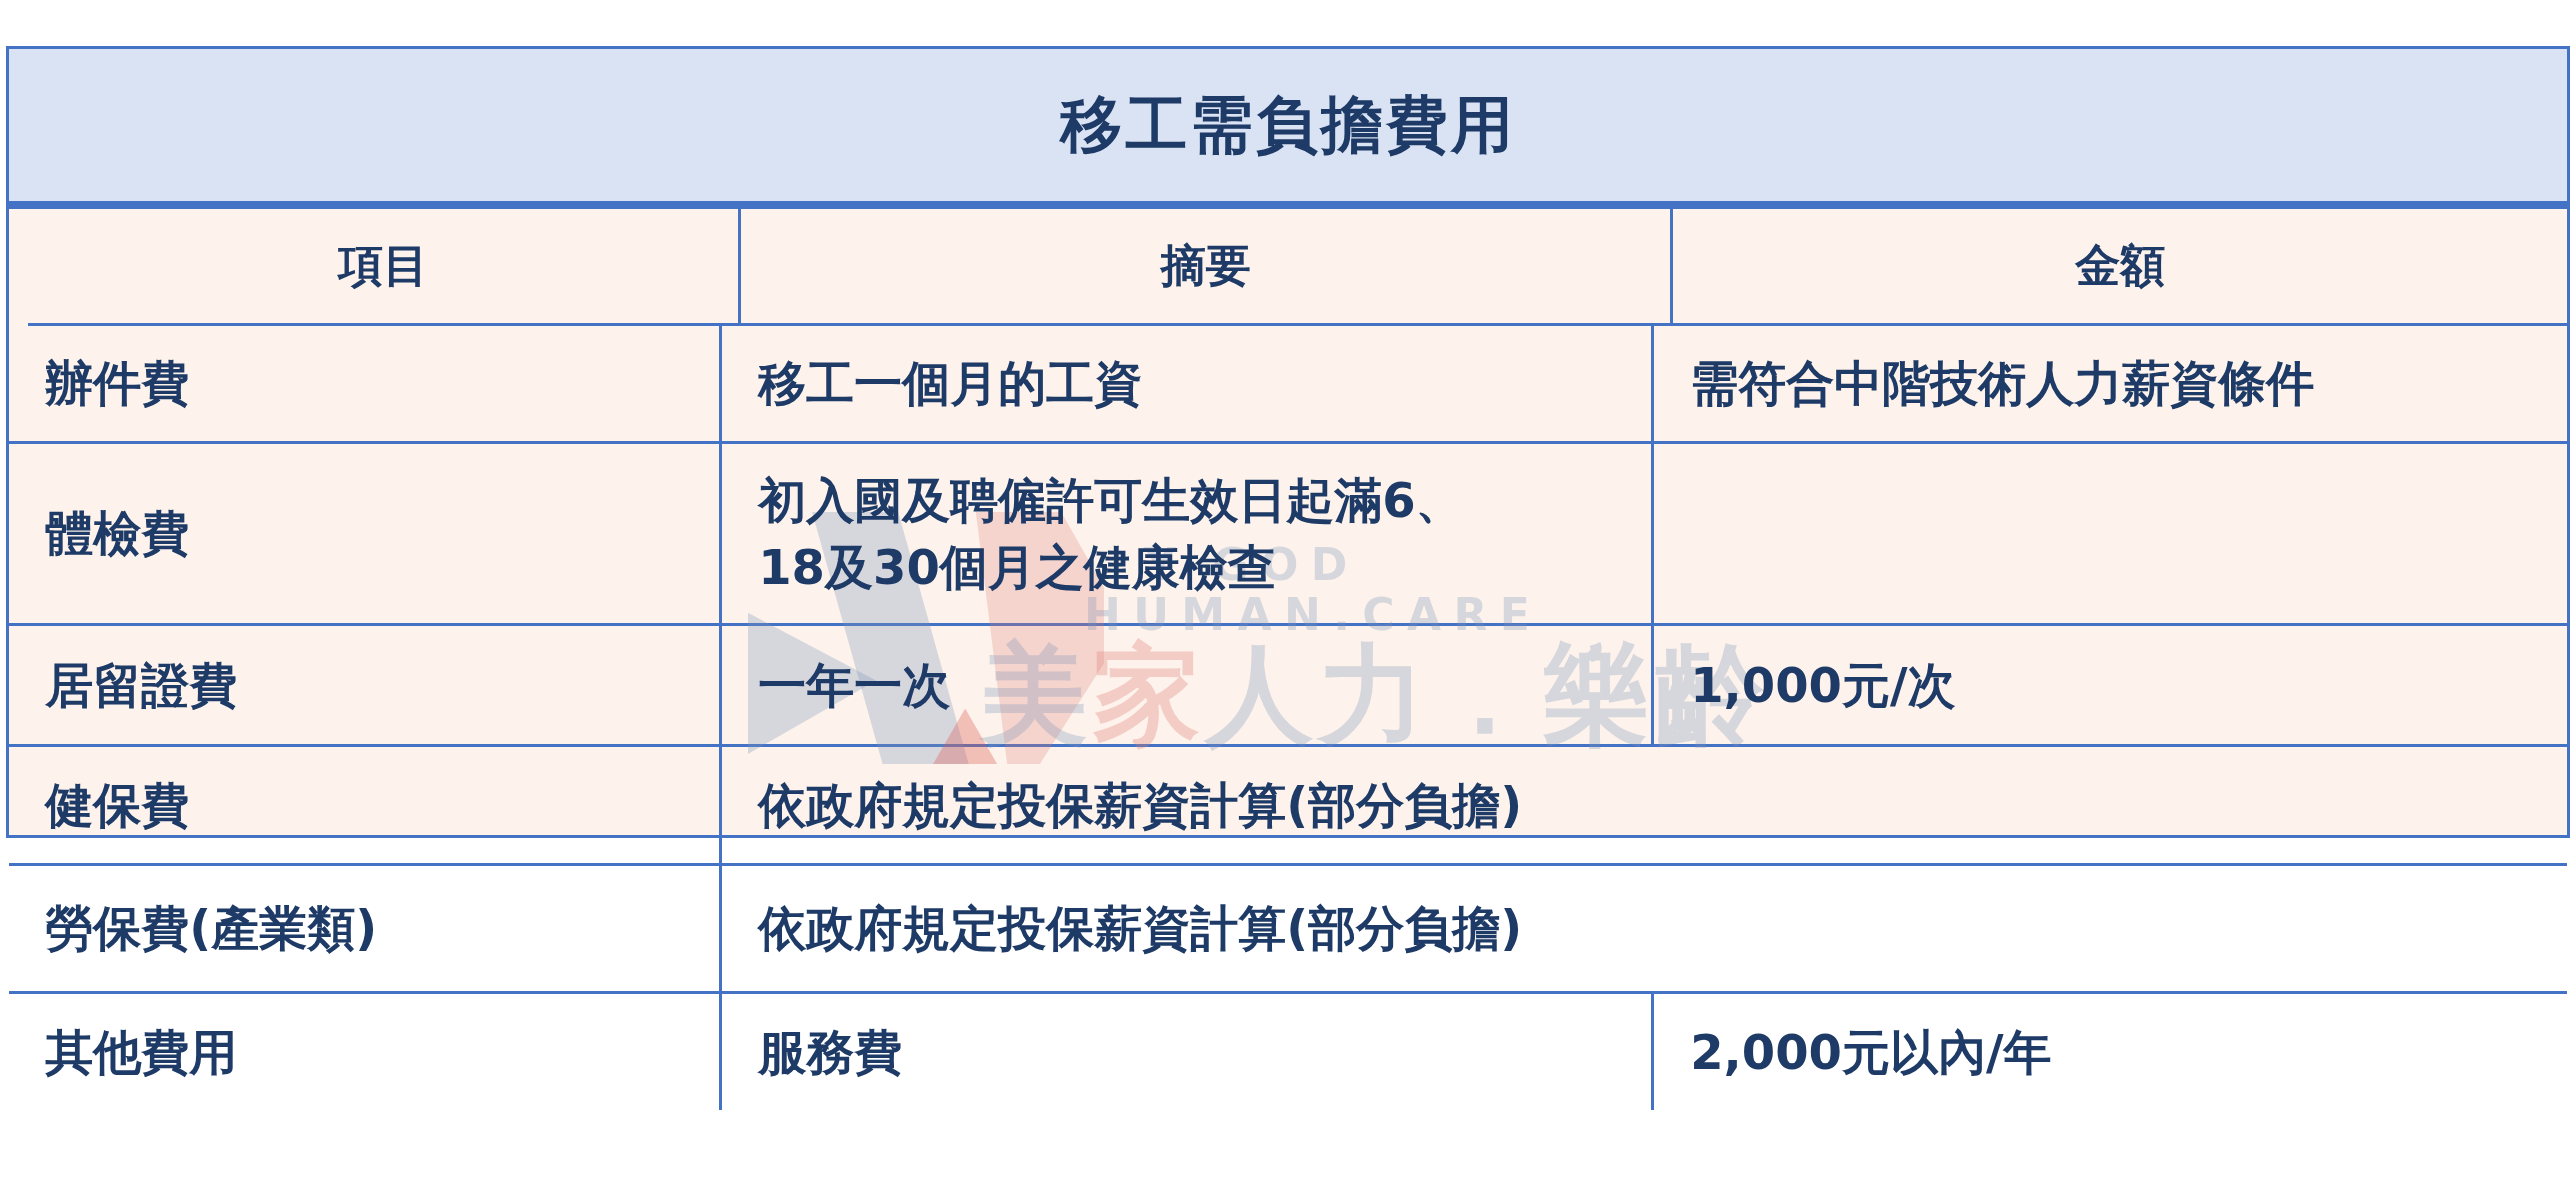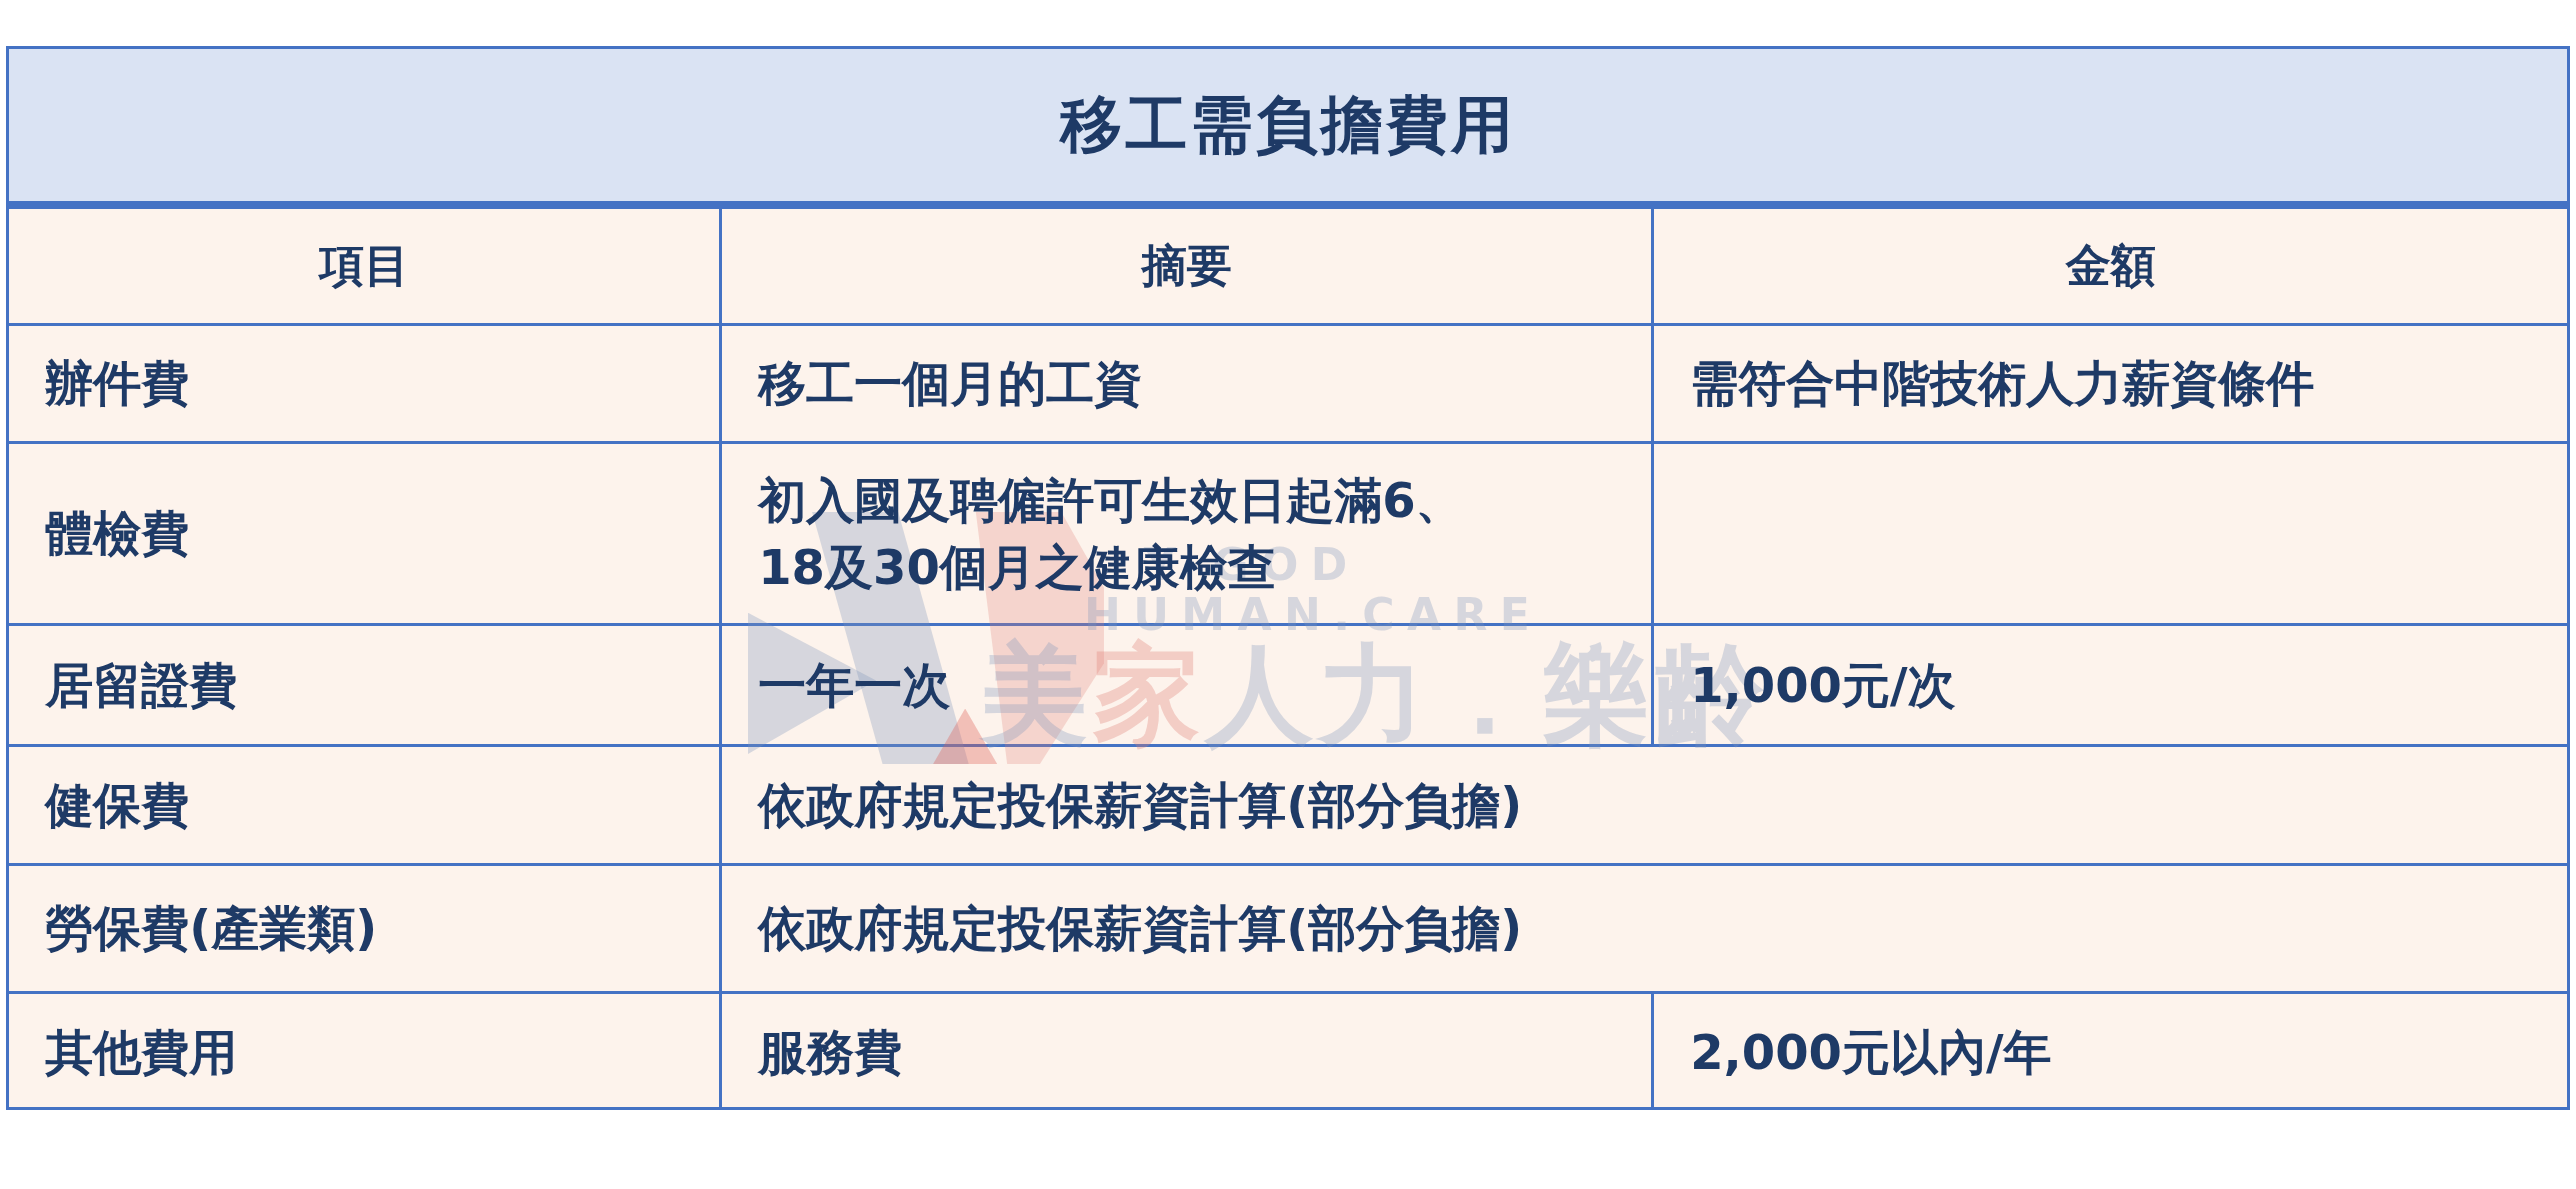"移工需負擔費用" .tbl { height: 1064px -> 792px }
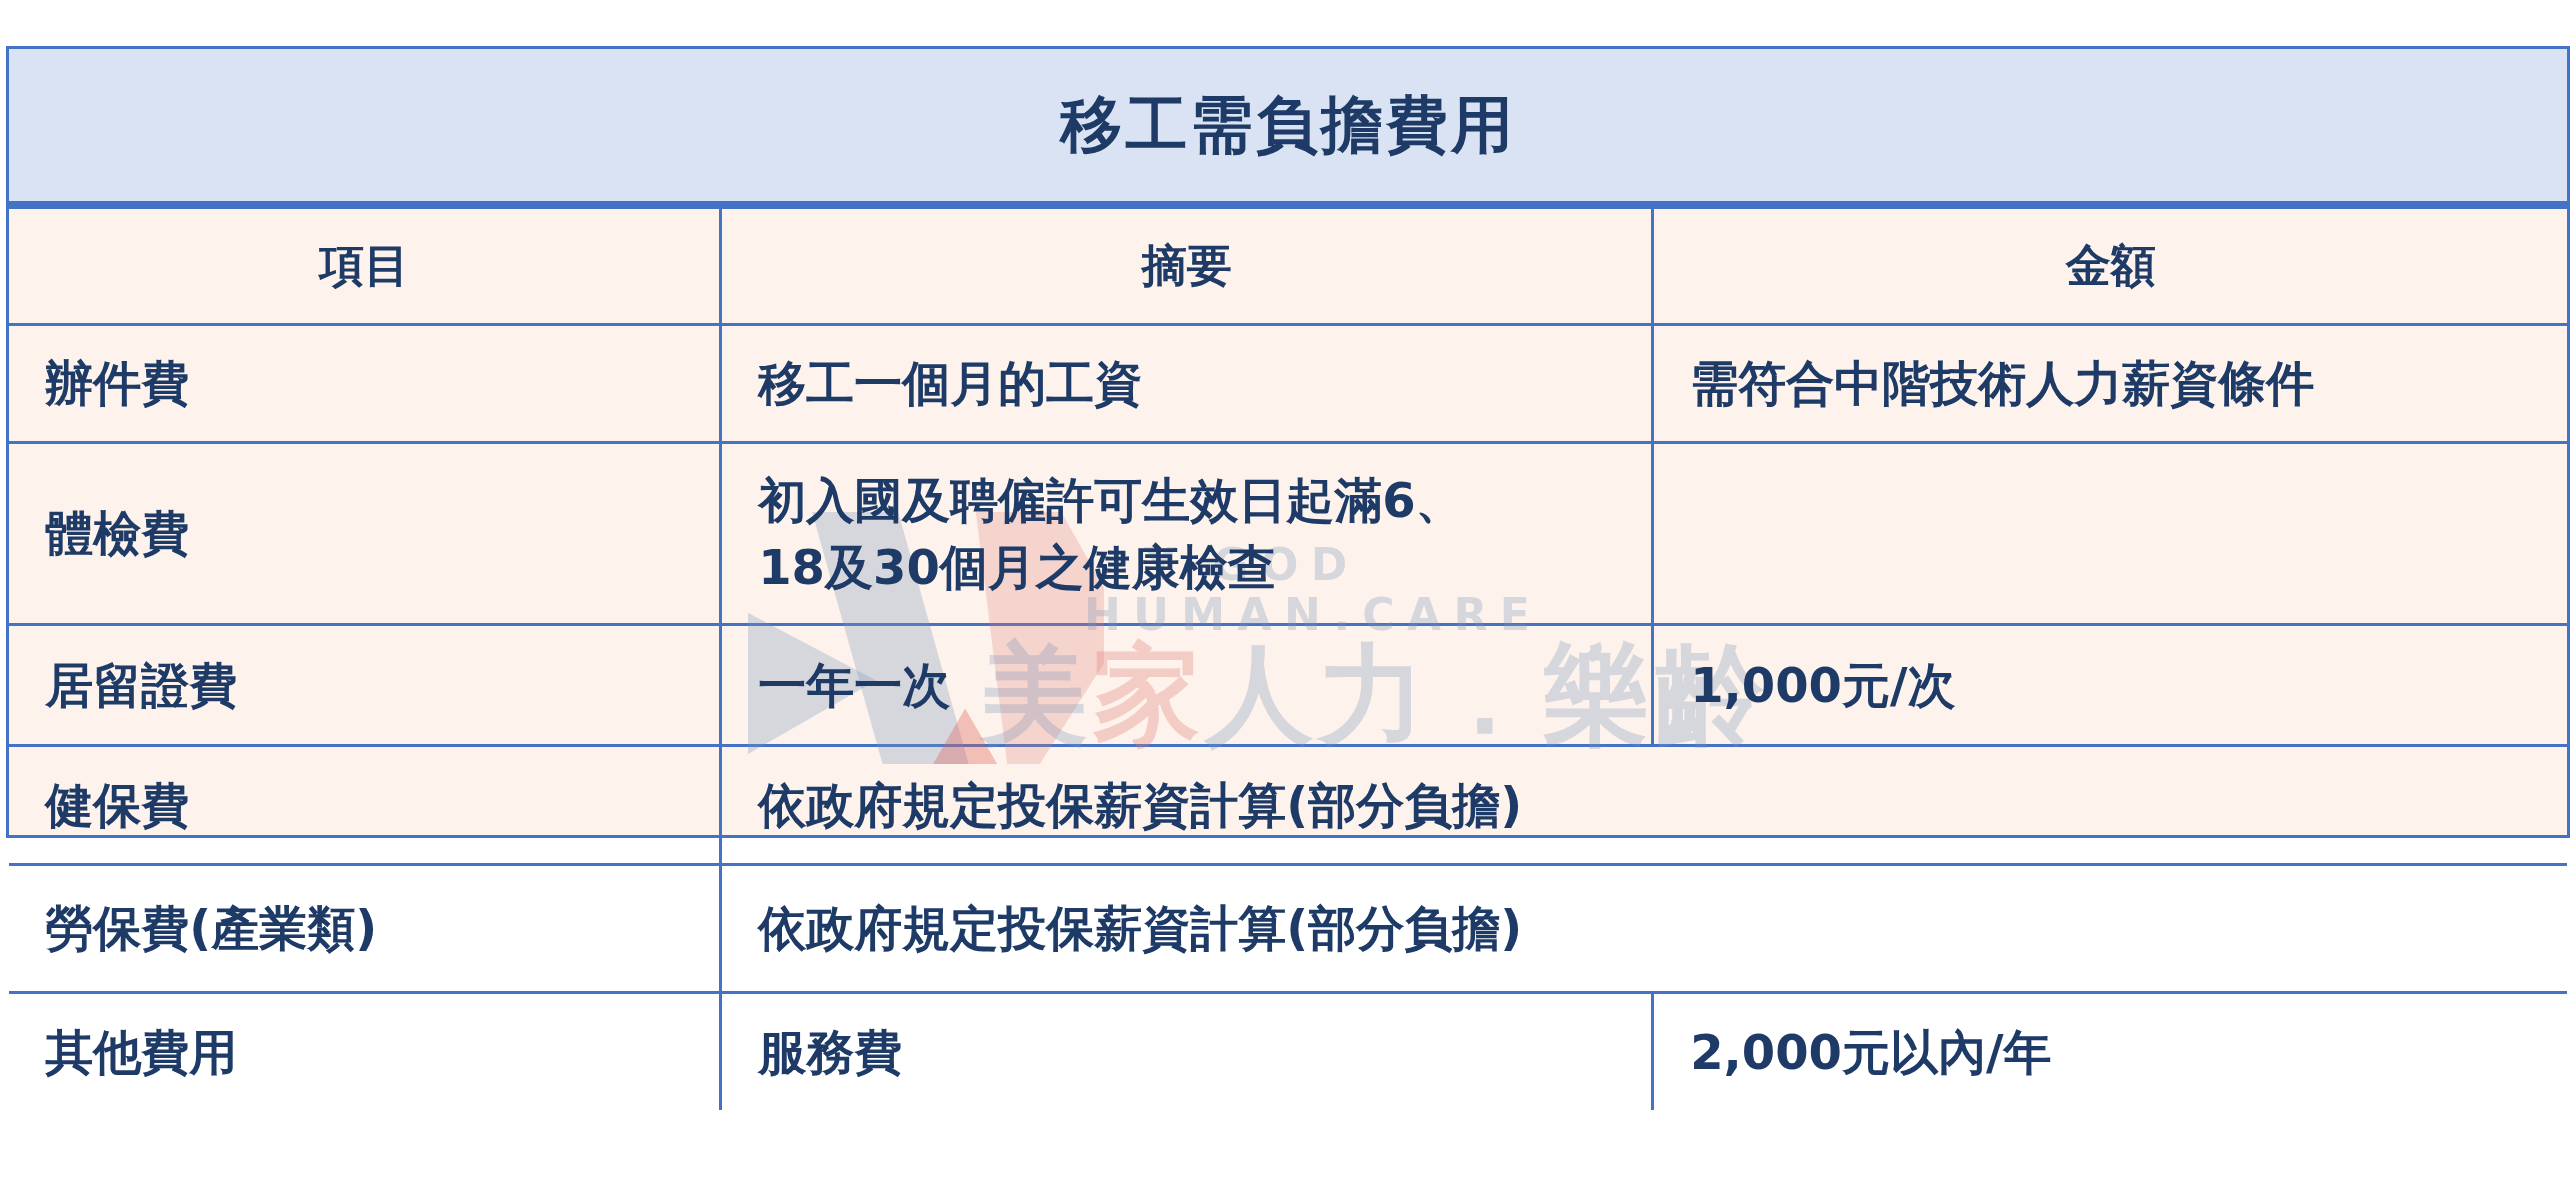"項目" .header-row { margin-left: none -> 19px }
